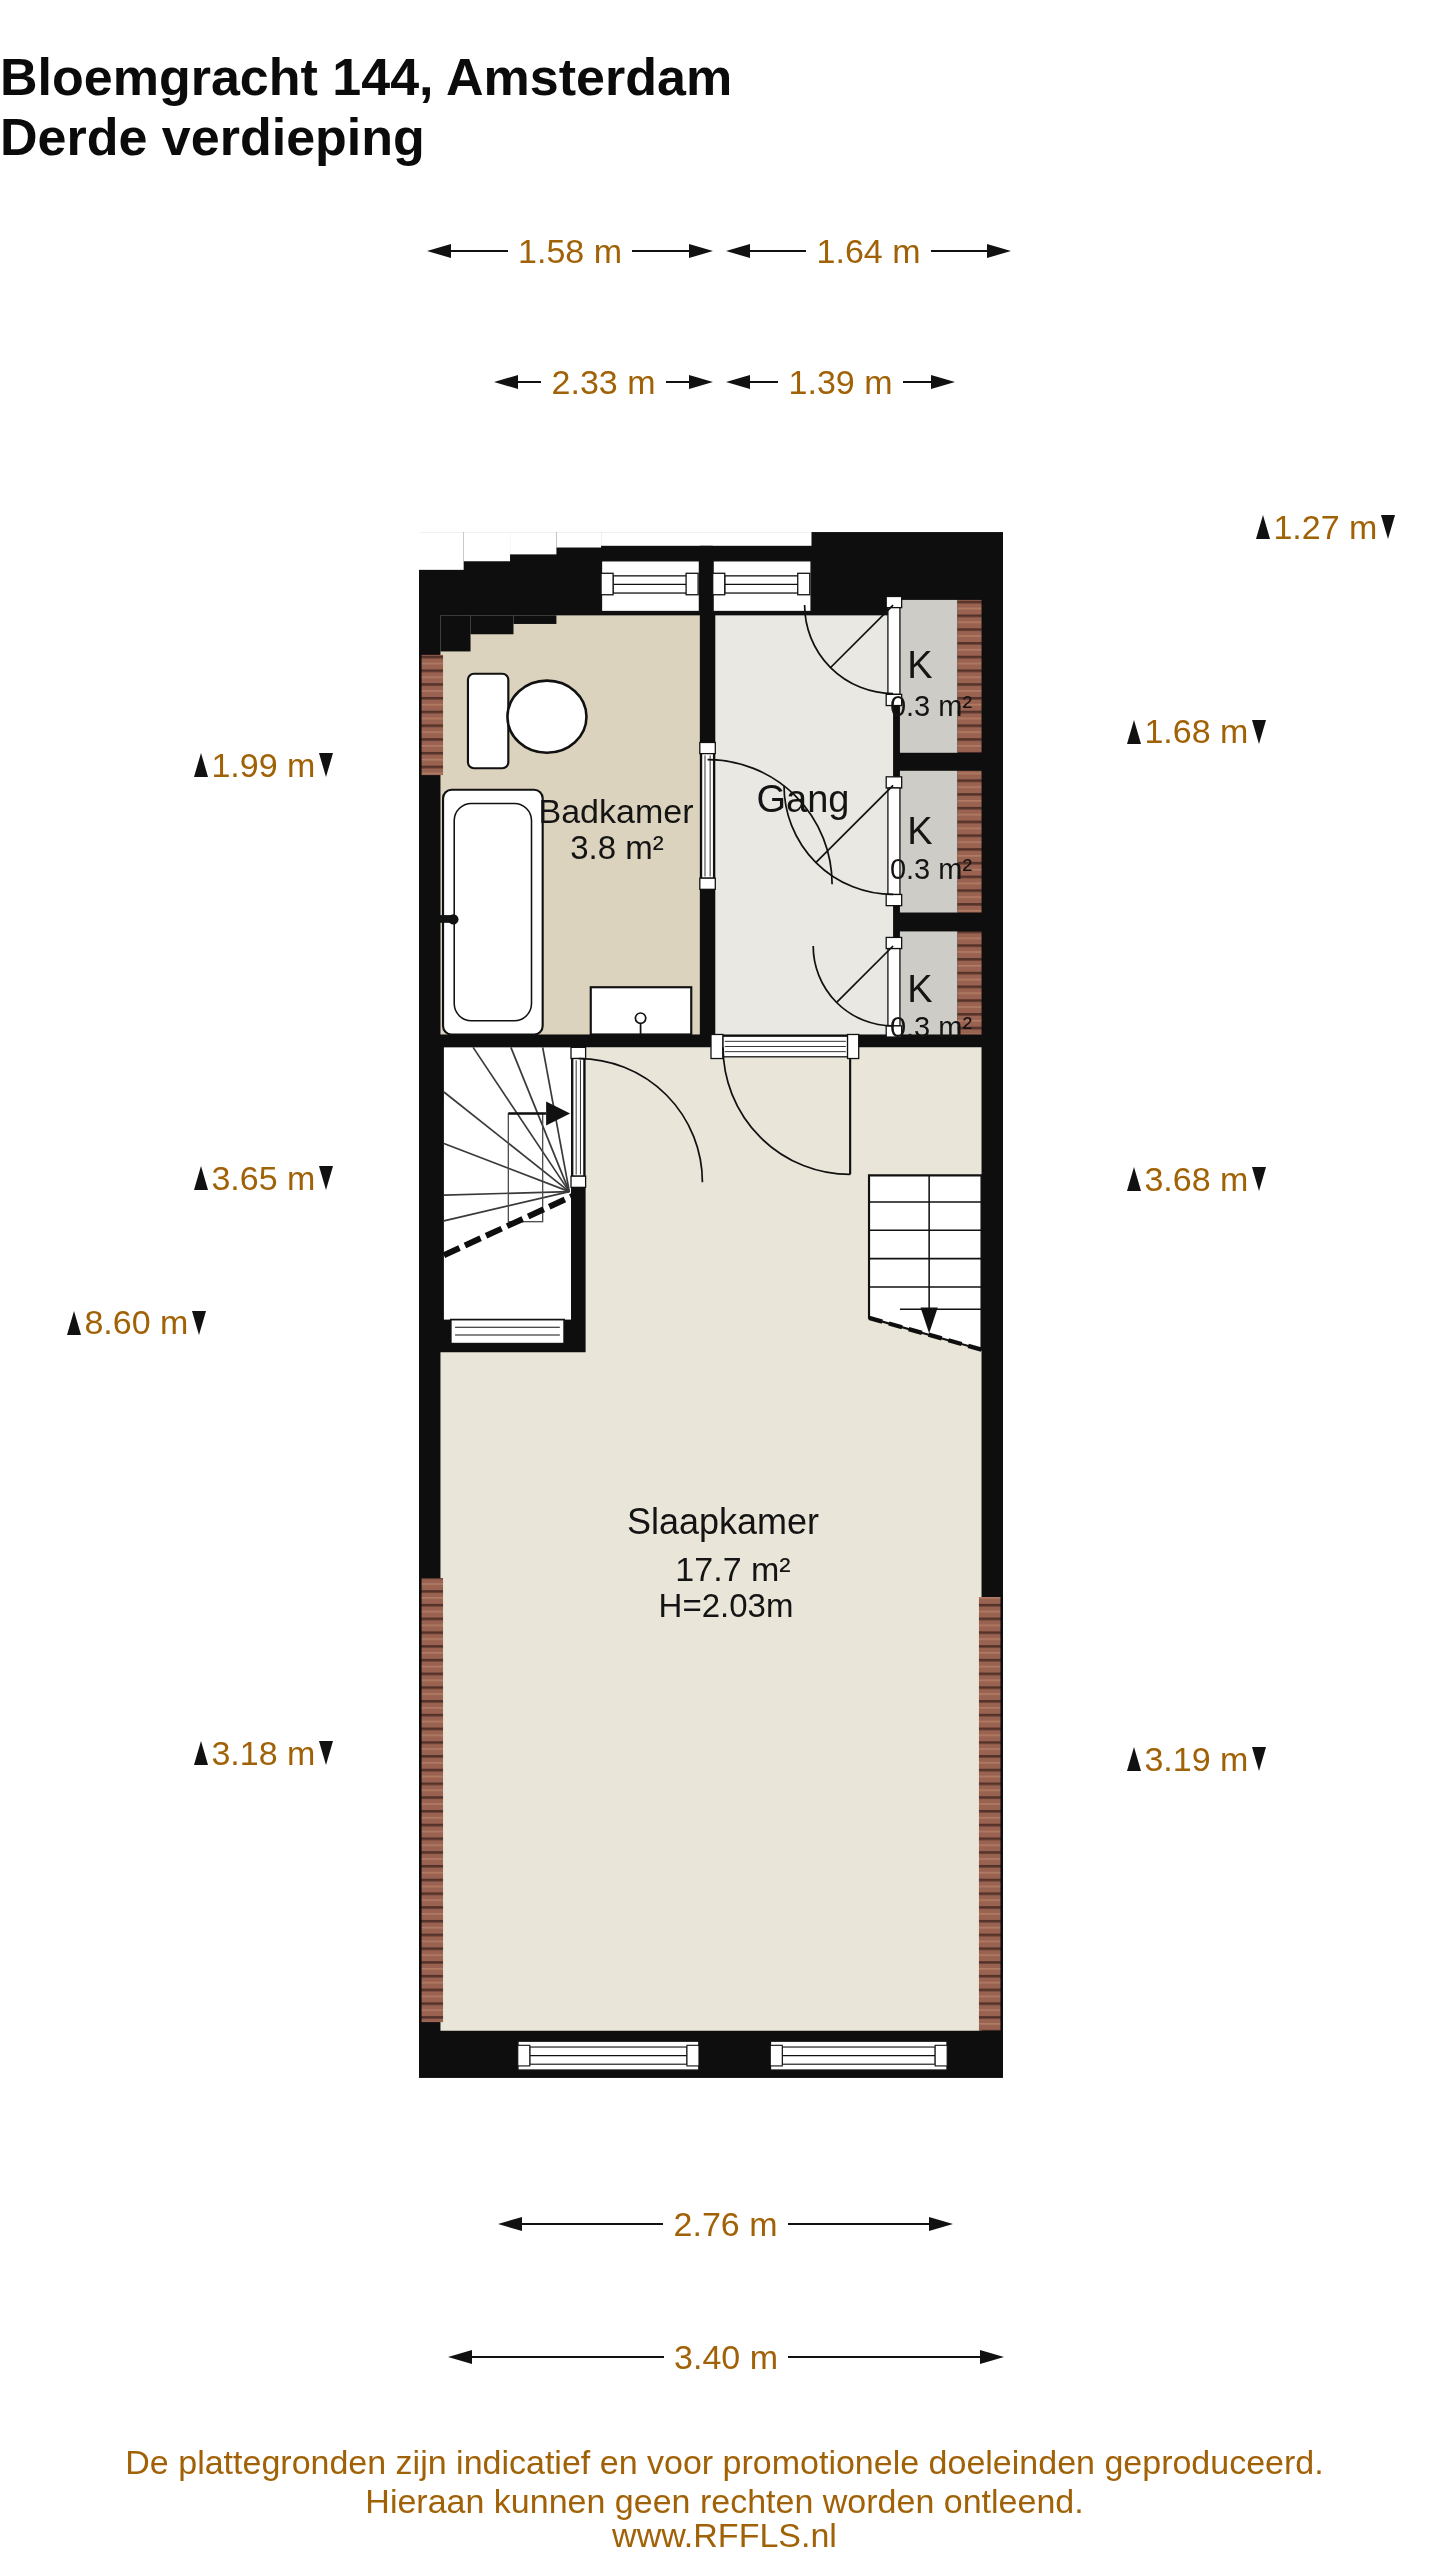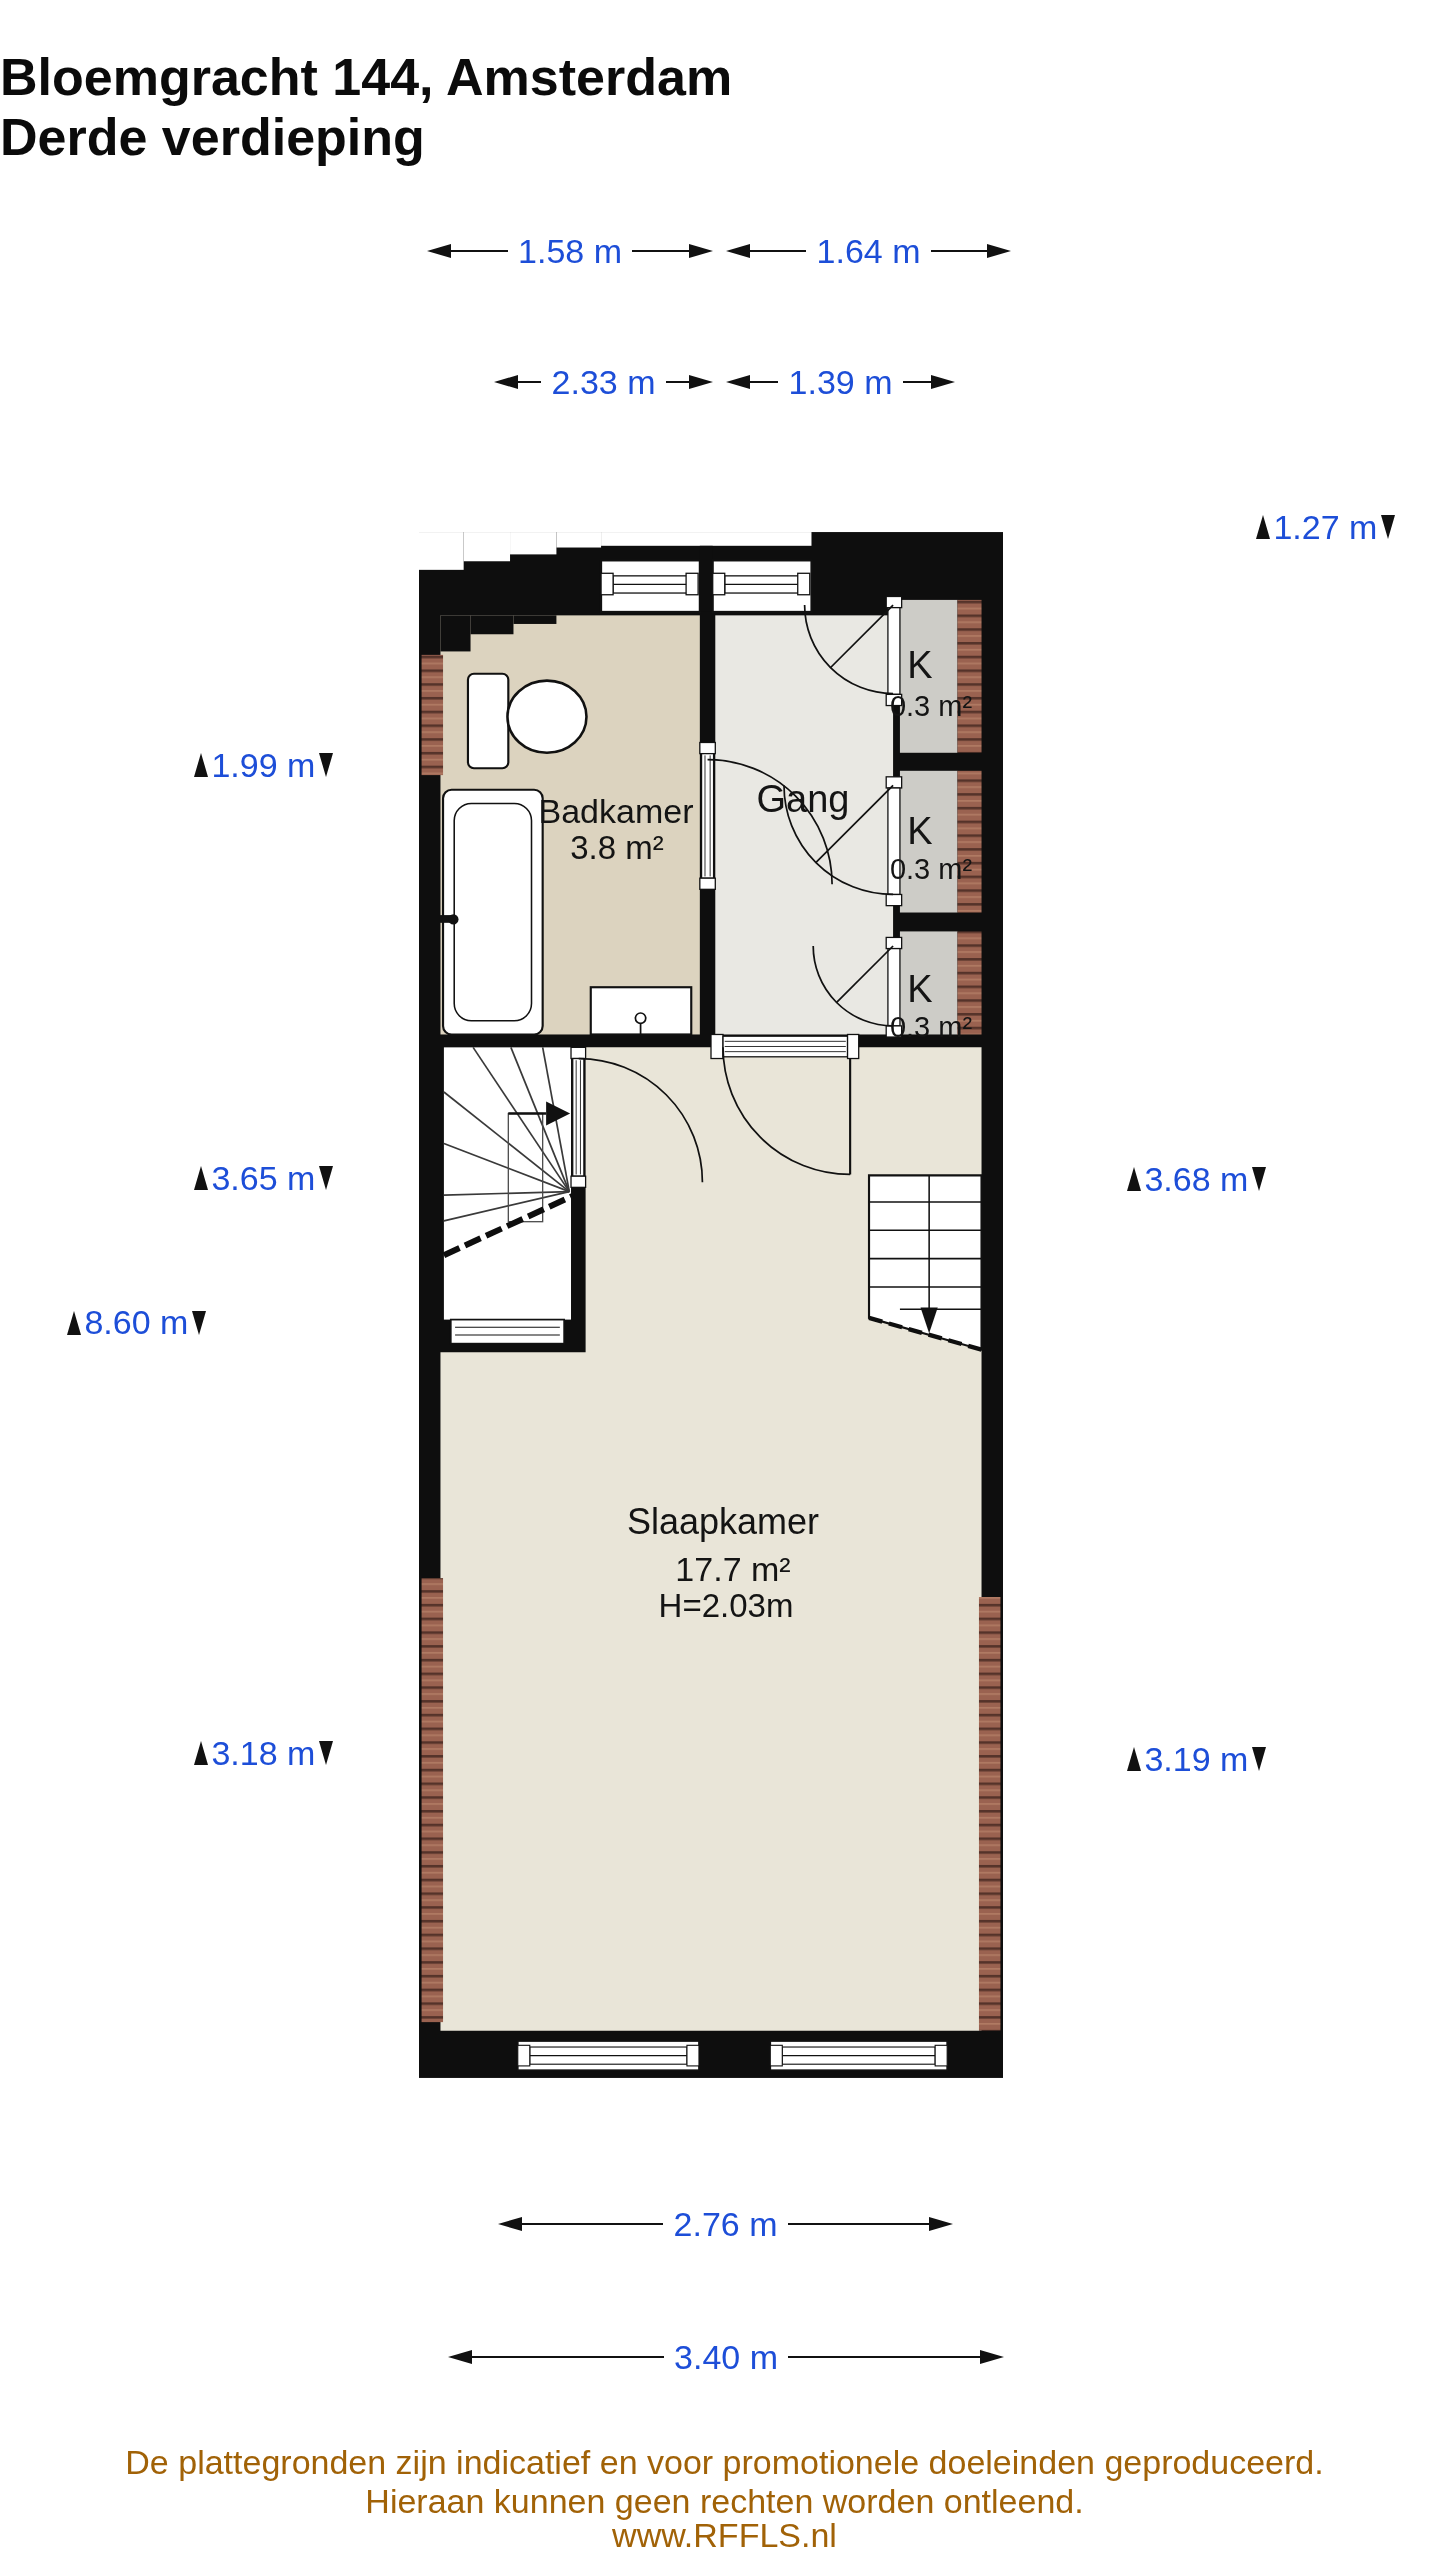"1.58 m" .dimlabel { color: #1d4ed8 -> #a16207 }
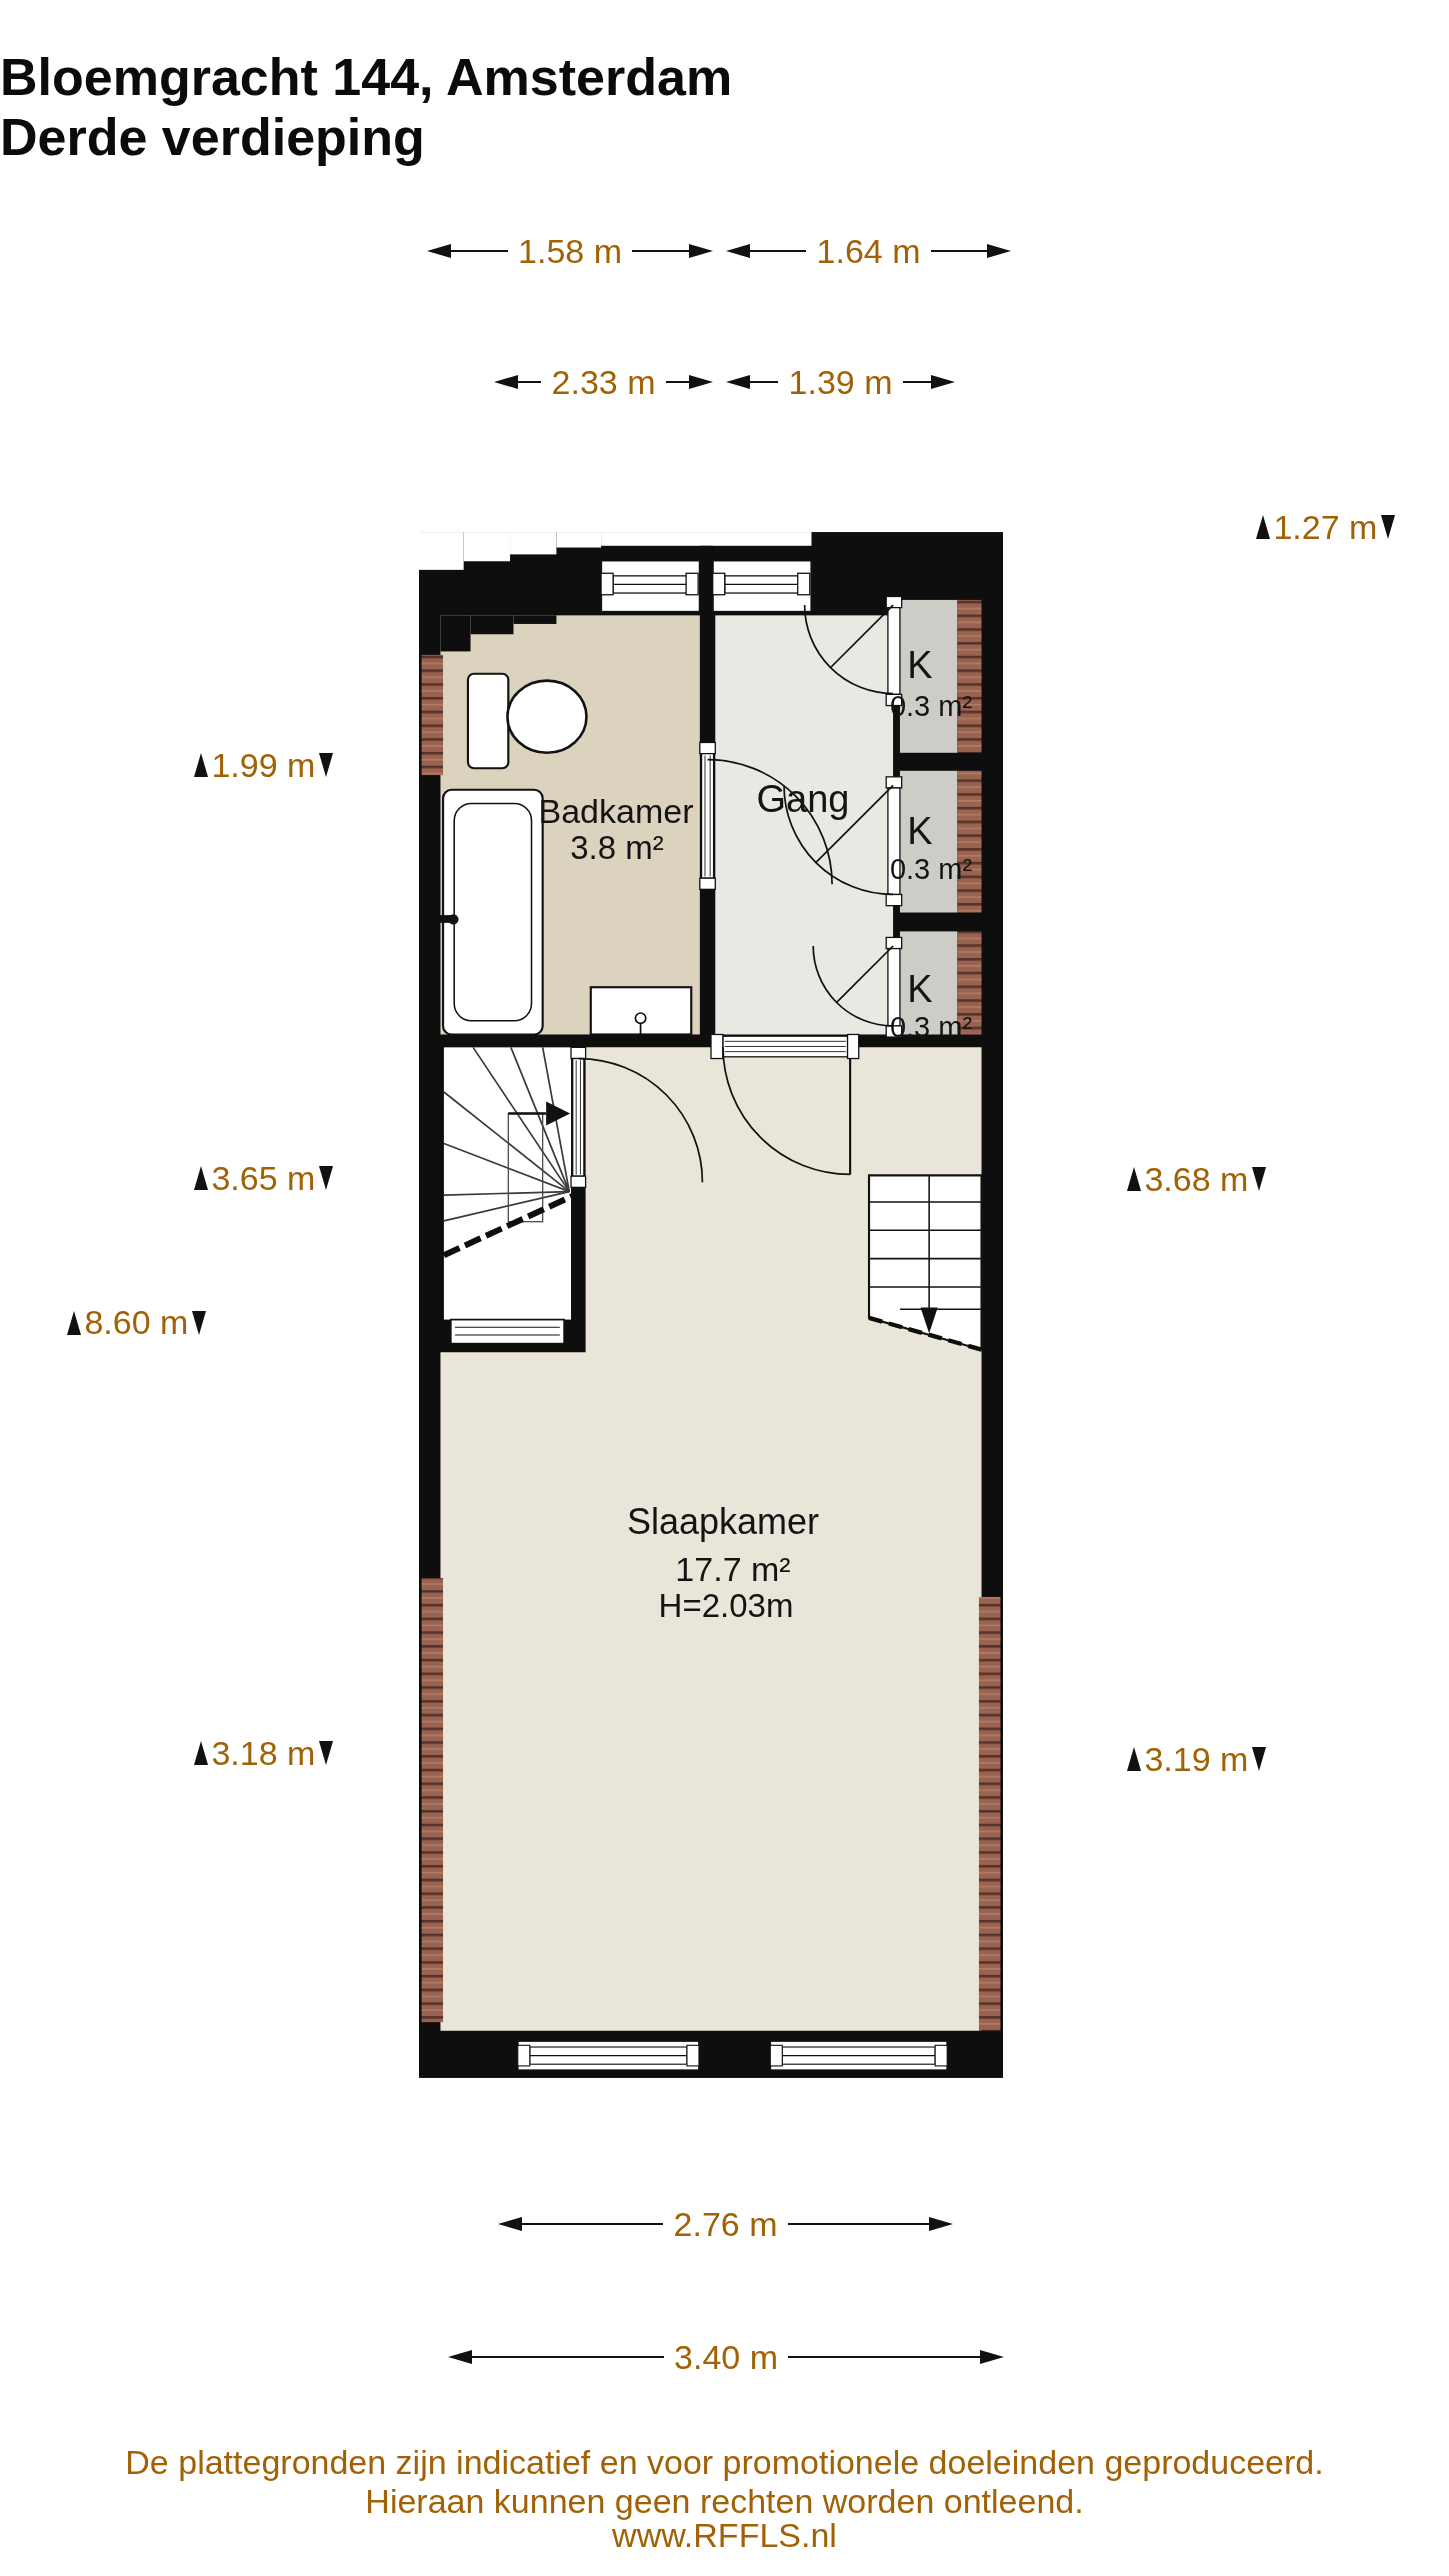"1.68 m" div.vdim { html: none -> <div> <span></span> <span></span> <span>1.68 m</span> <span></span> <span></span> </div> }
